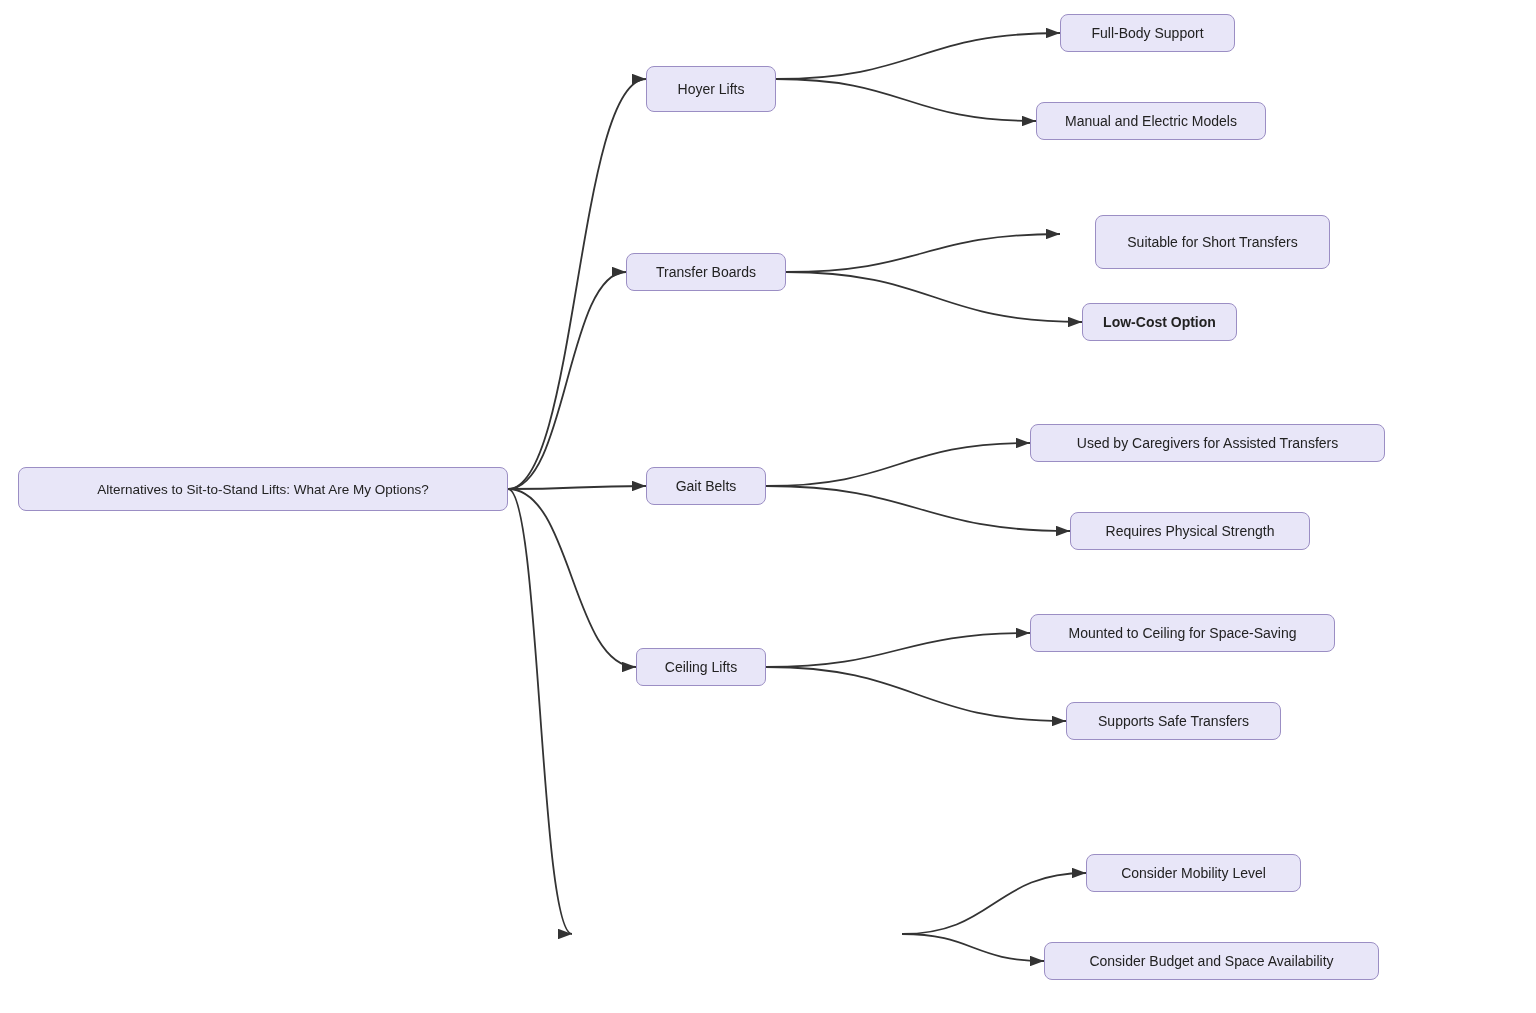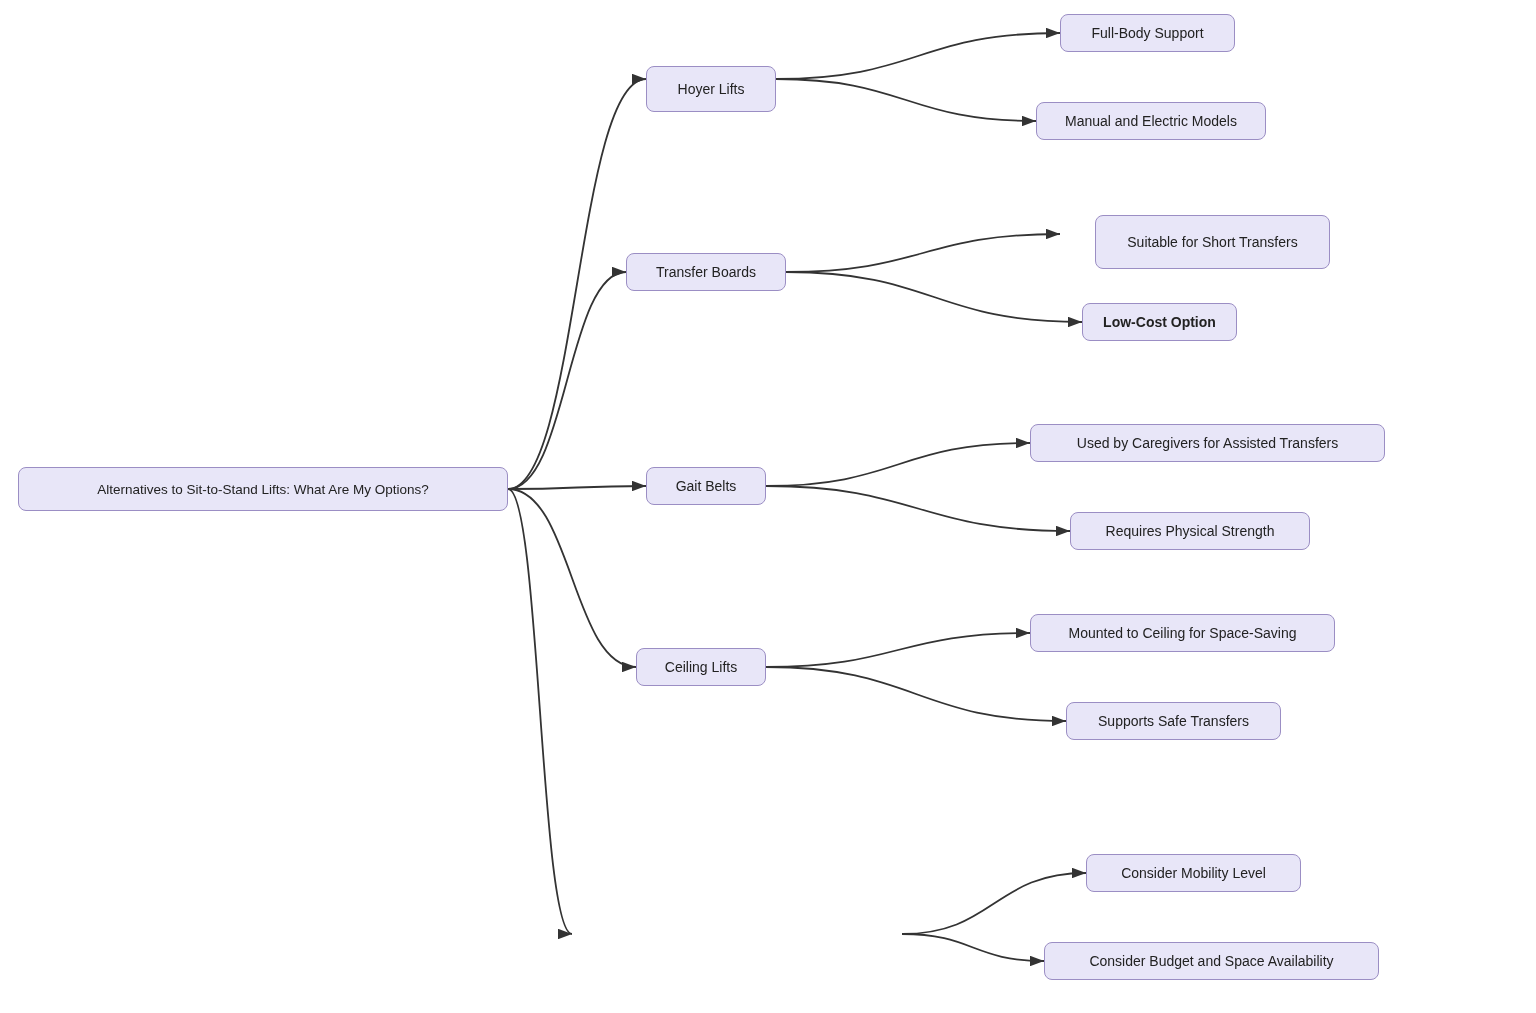"Ceiling Lifts" div.node { border-radius: none -> 7px }
